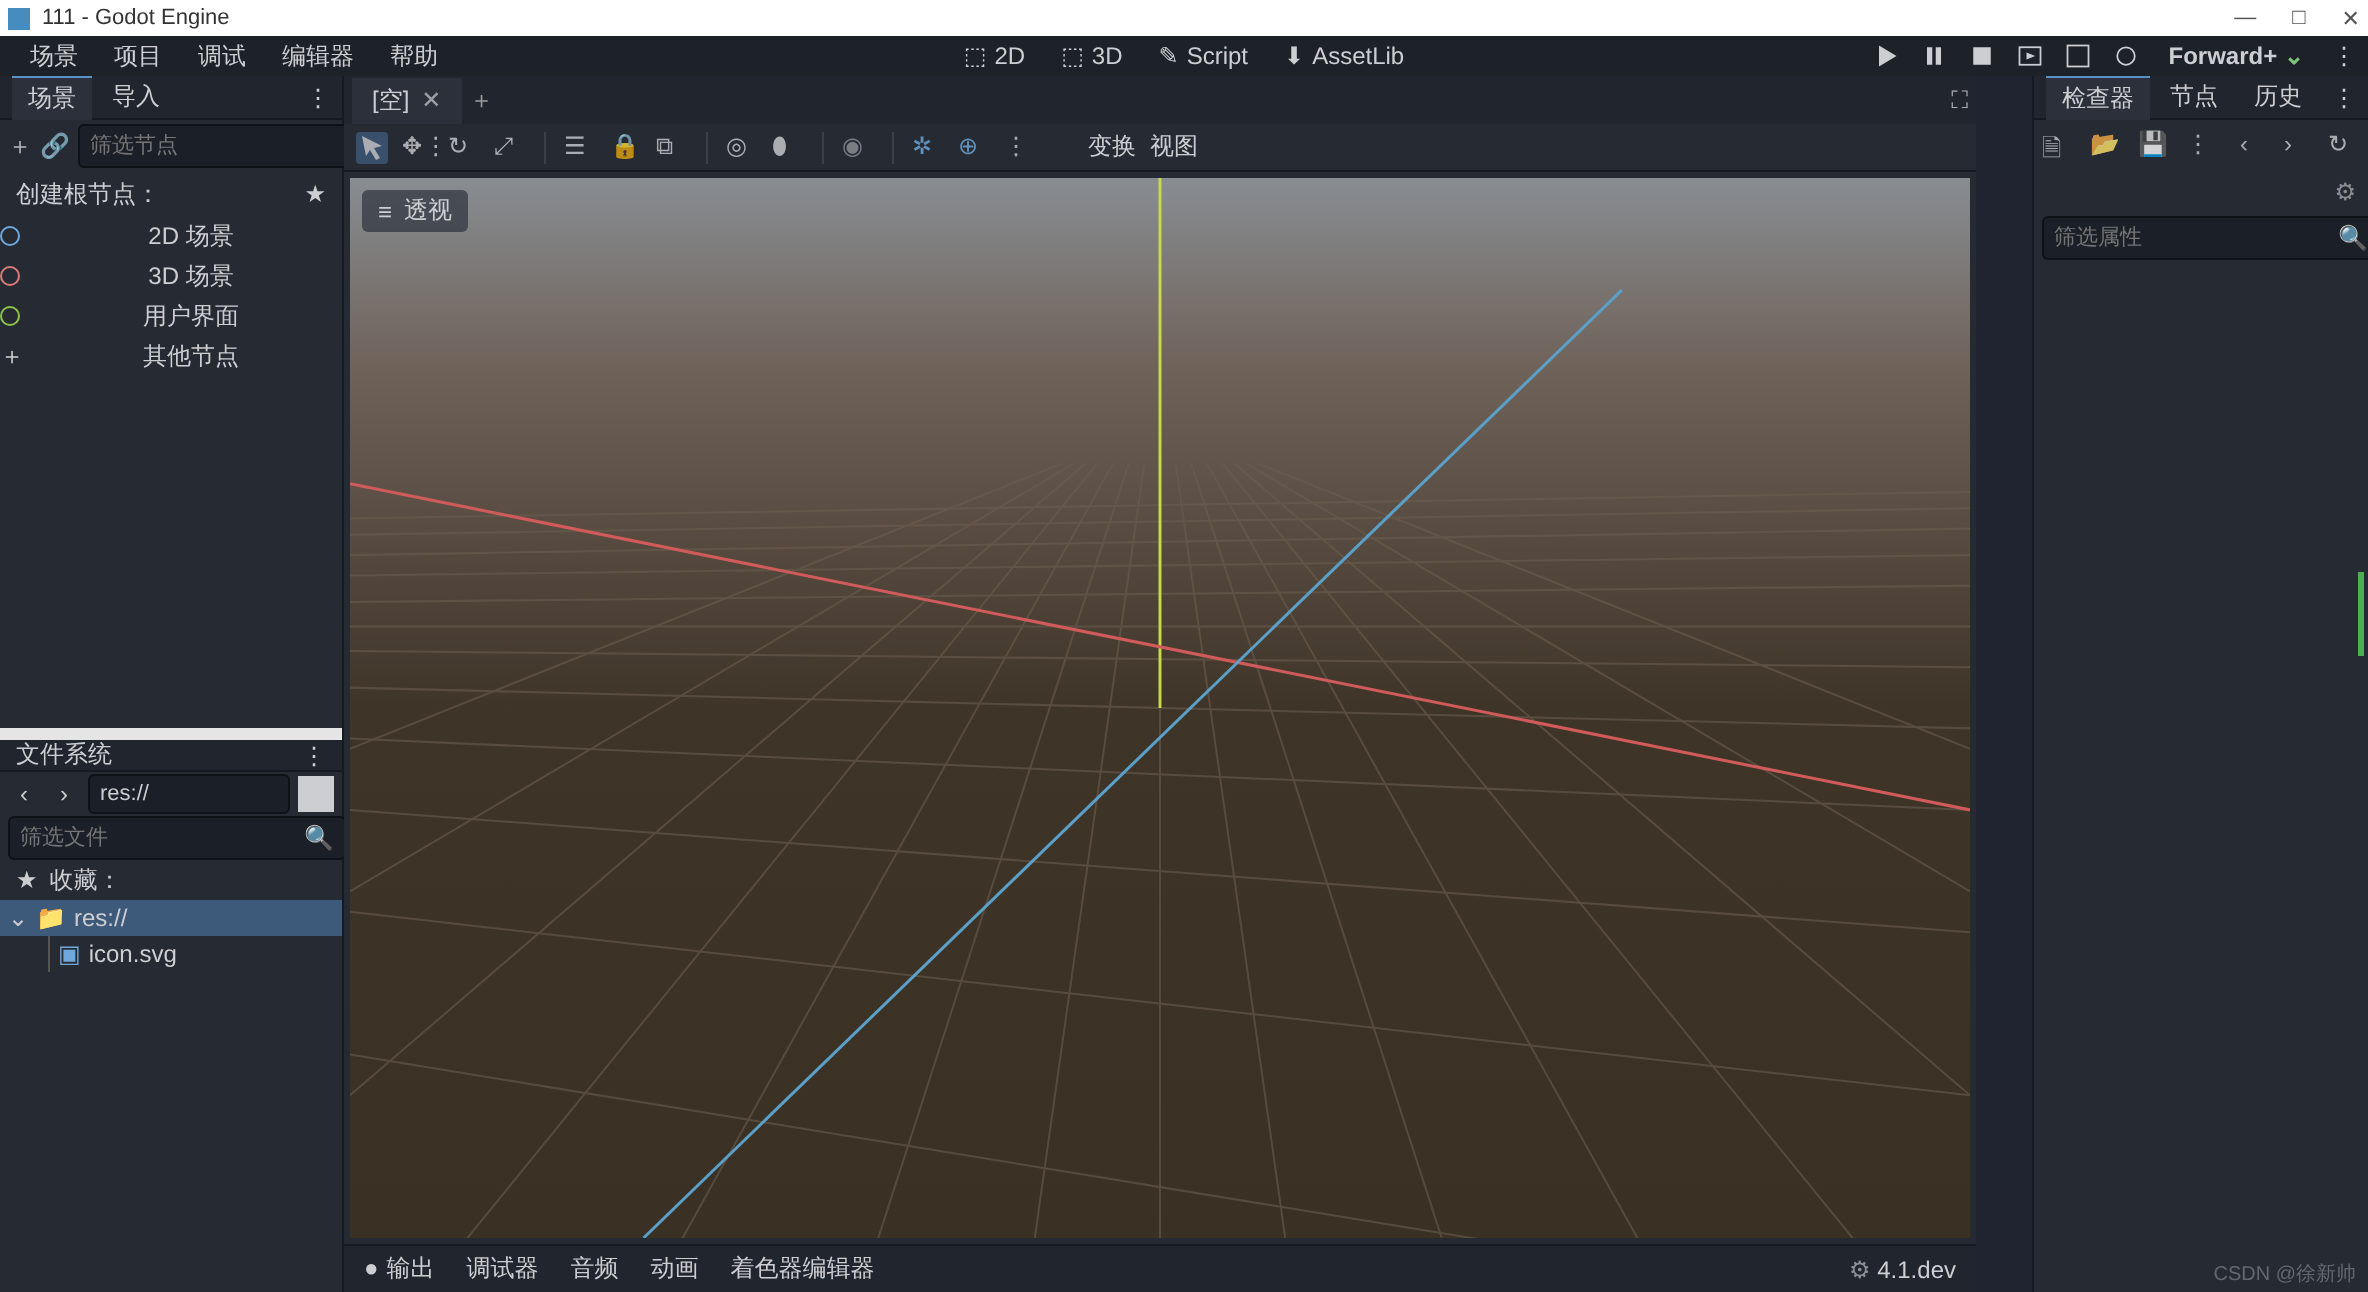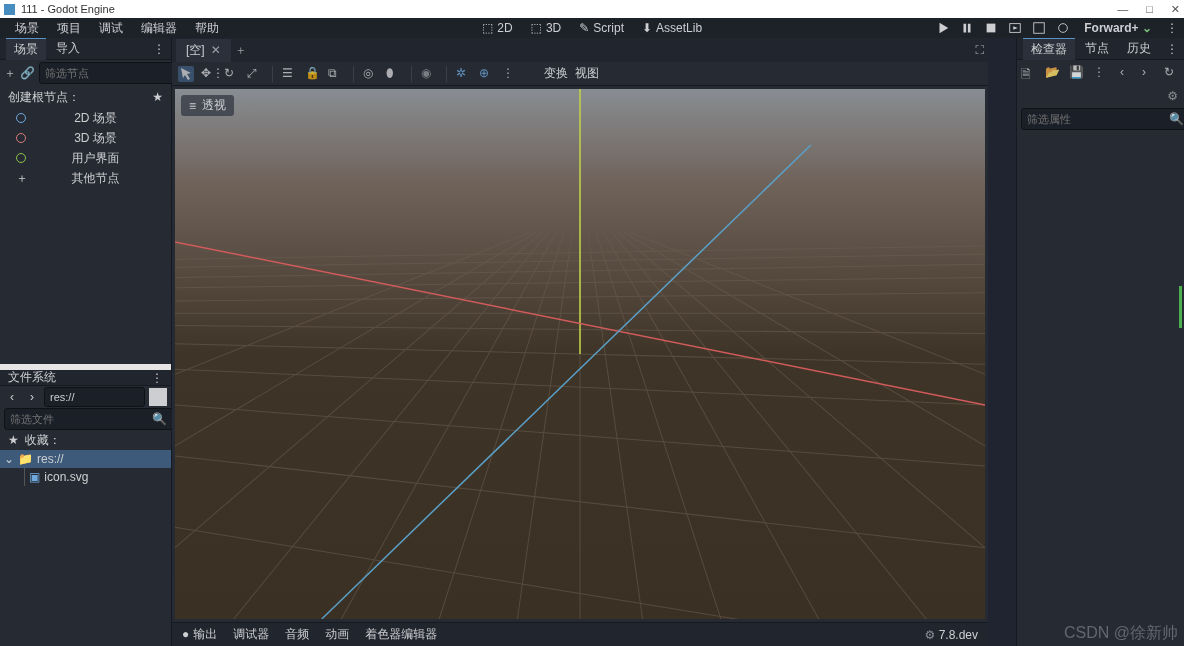"2D 场景" .rootitem { padding: 0 16px -> 0 0 }
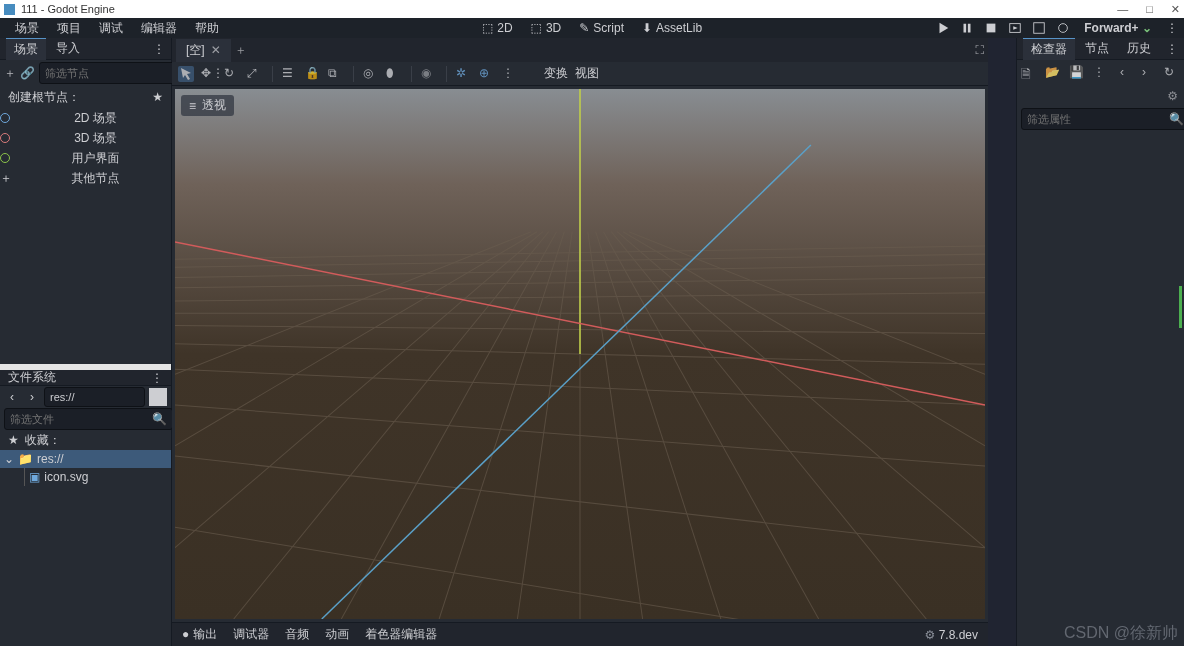"7.8.dev" span { text: 7.8.dev -> 4.1.dev }
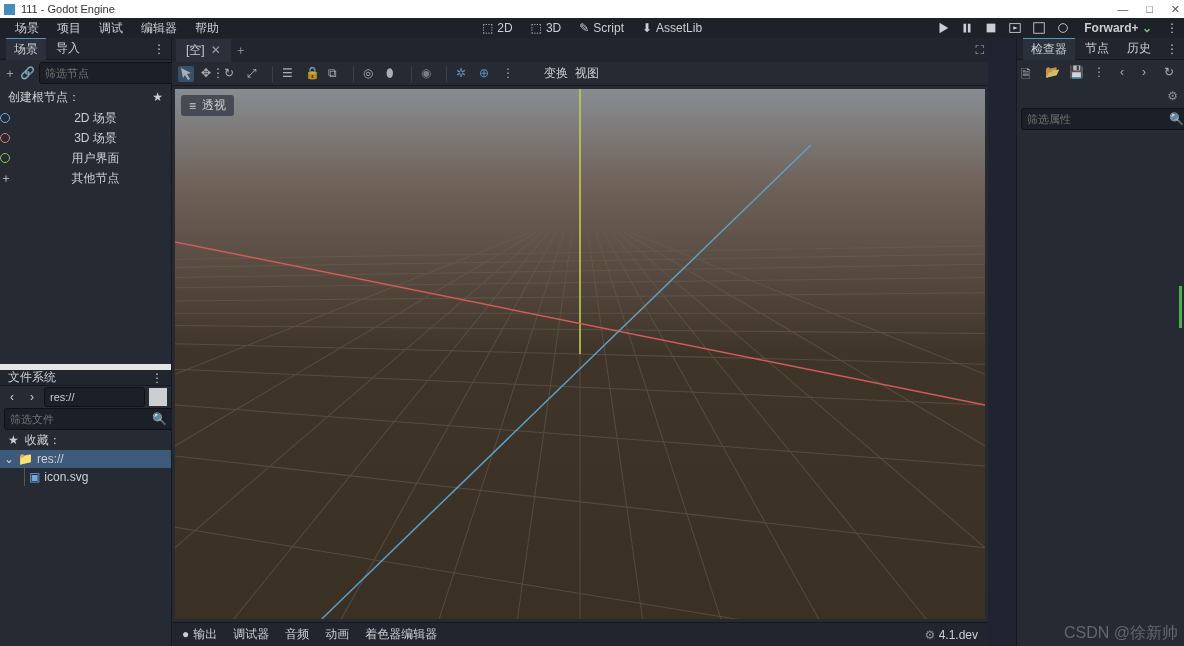"CSDN @徐新帅" .watermark { font-size: 16px -> 10px }
